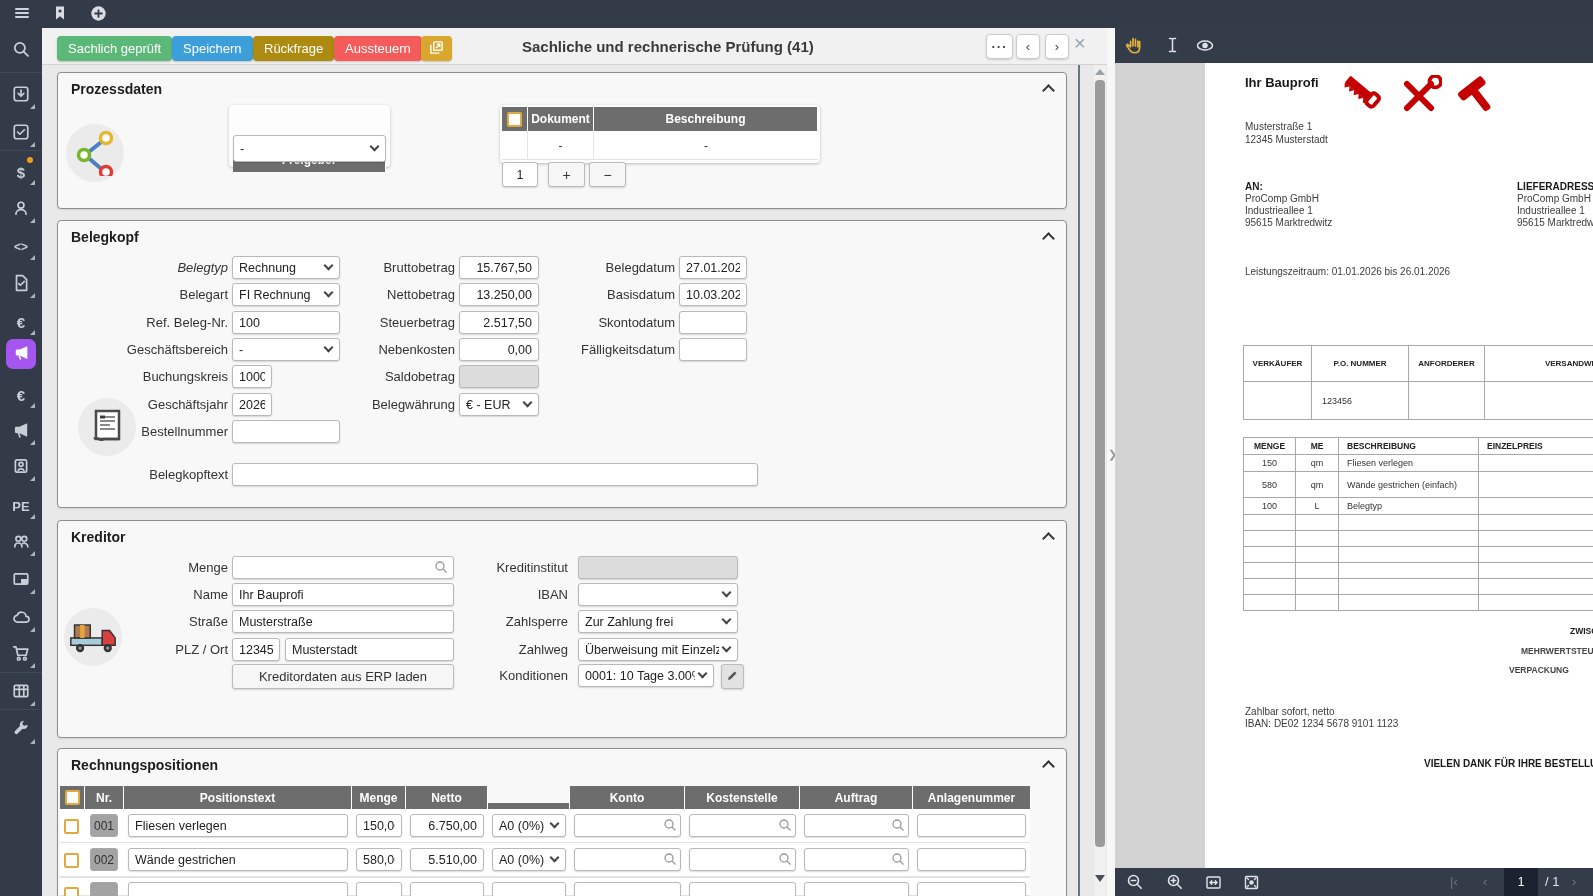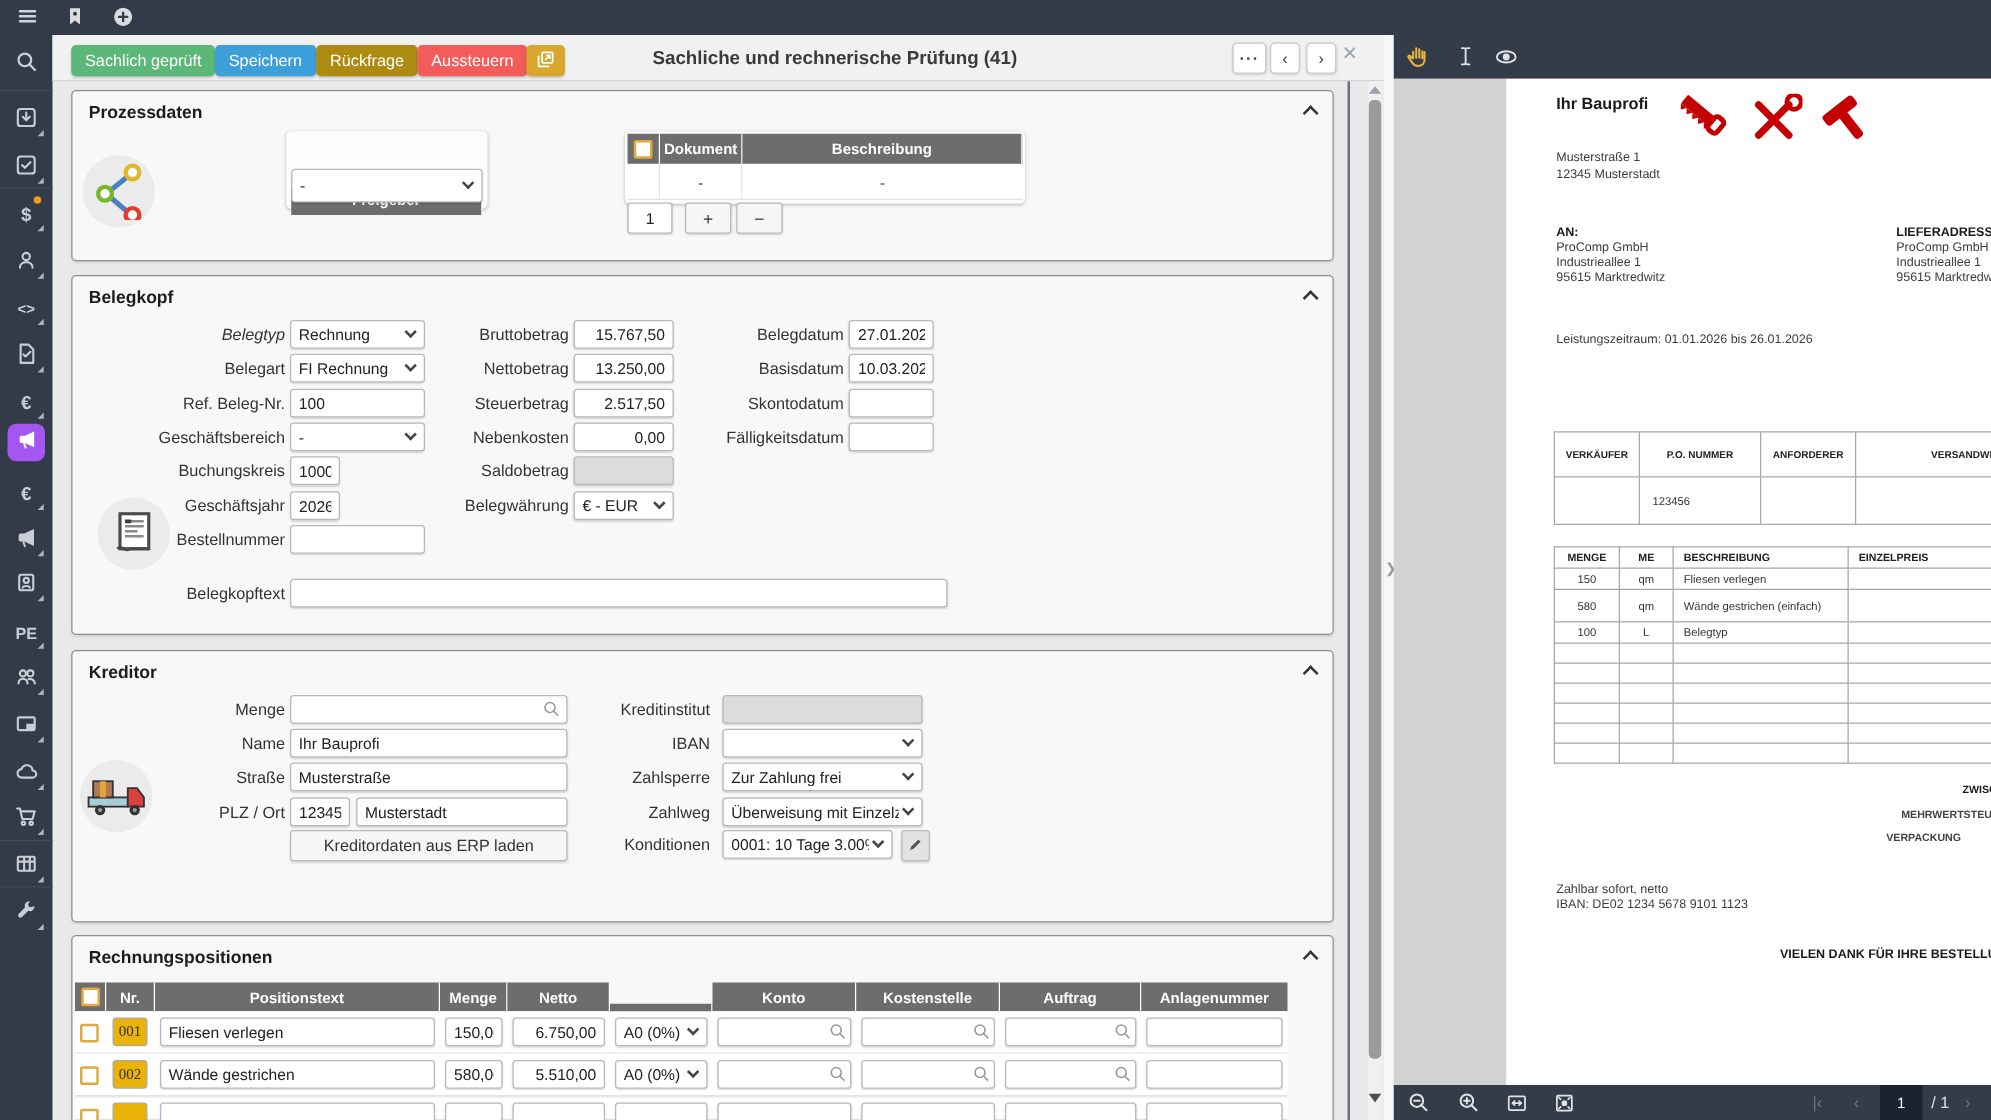"001" .badge { background: #eab308 -> #a3a3a3; font-family: Liberation Serif, serif -> none }
